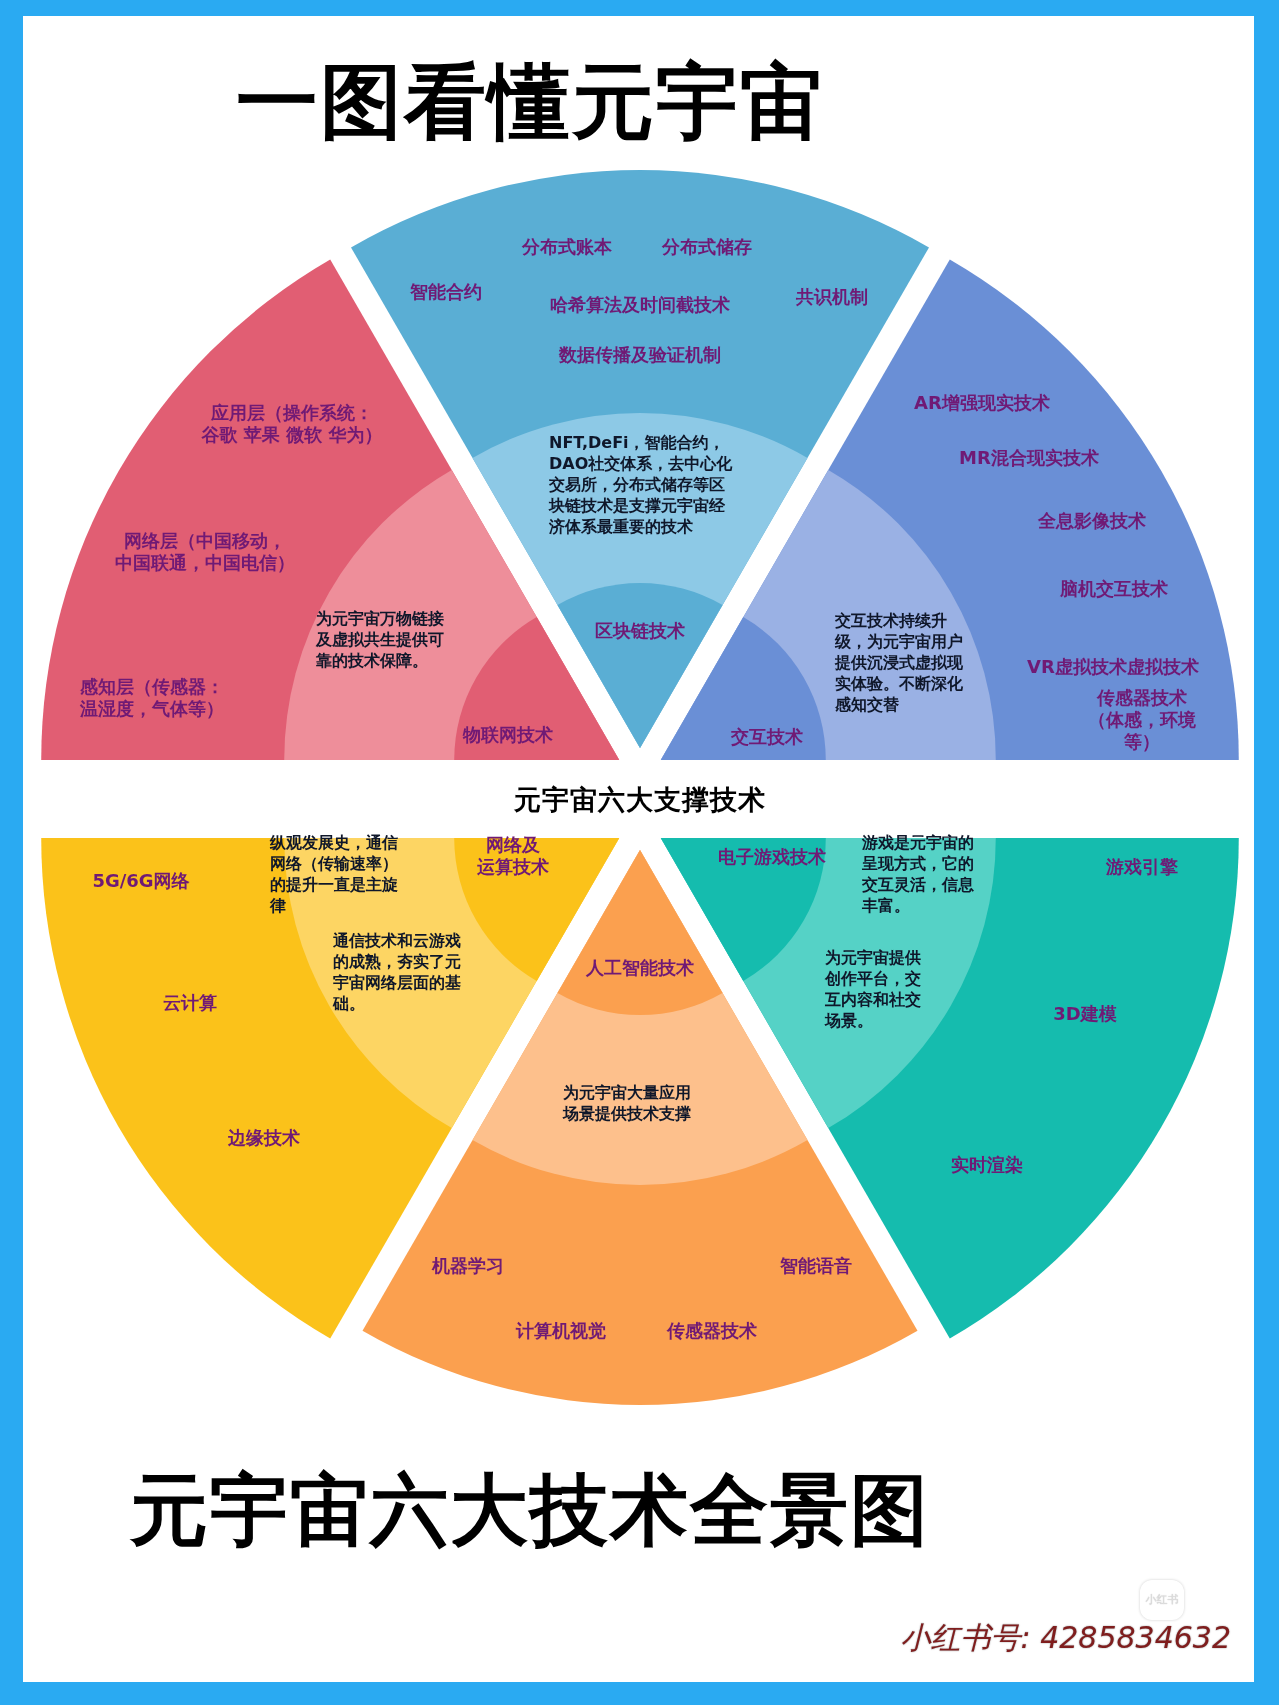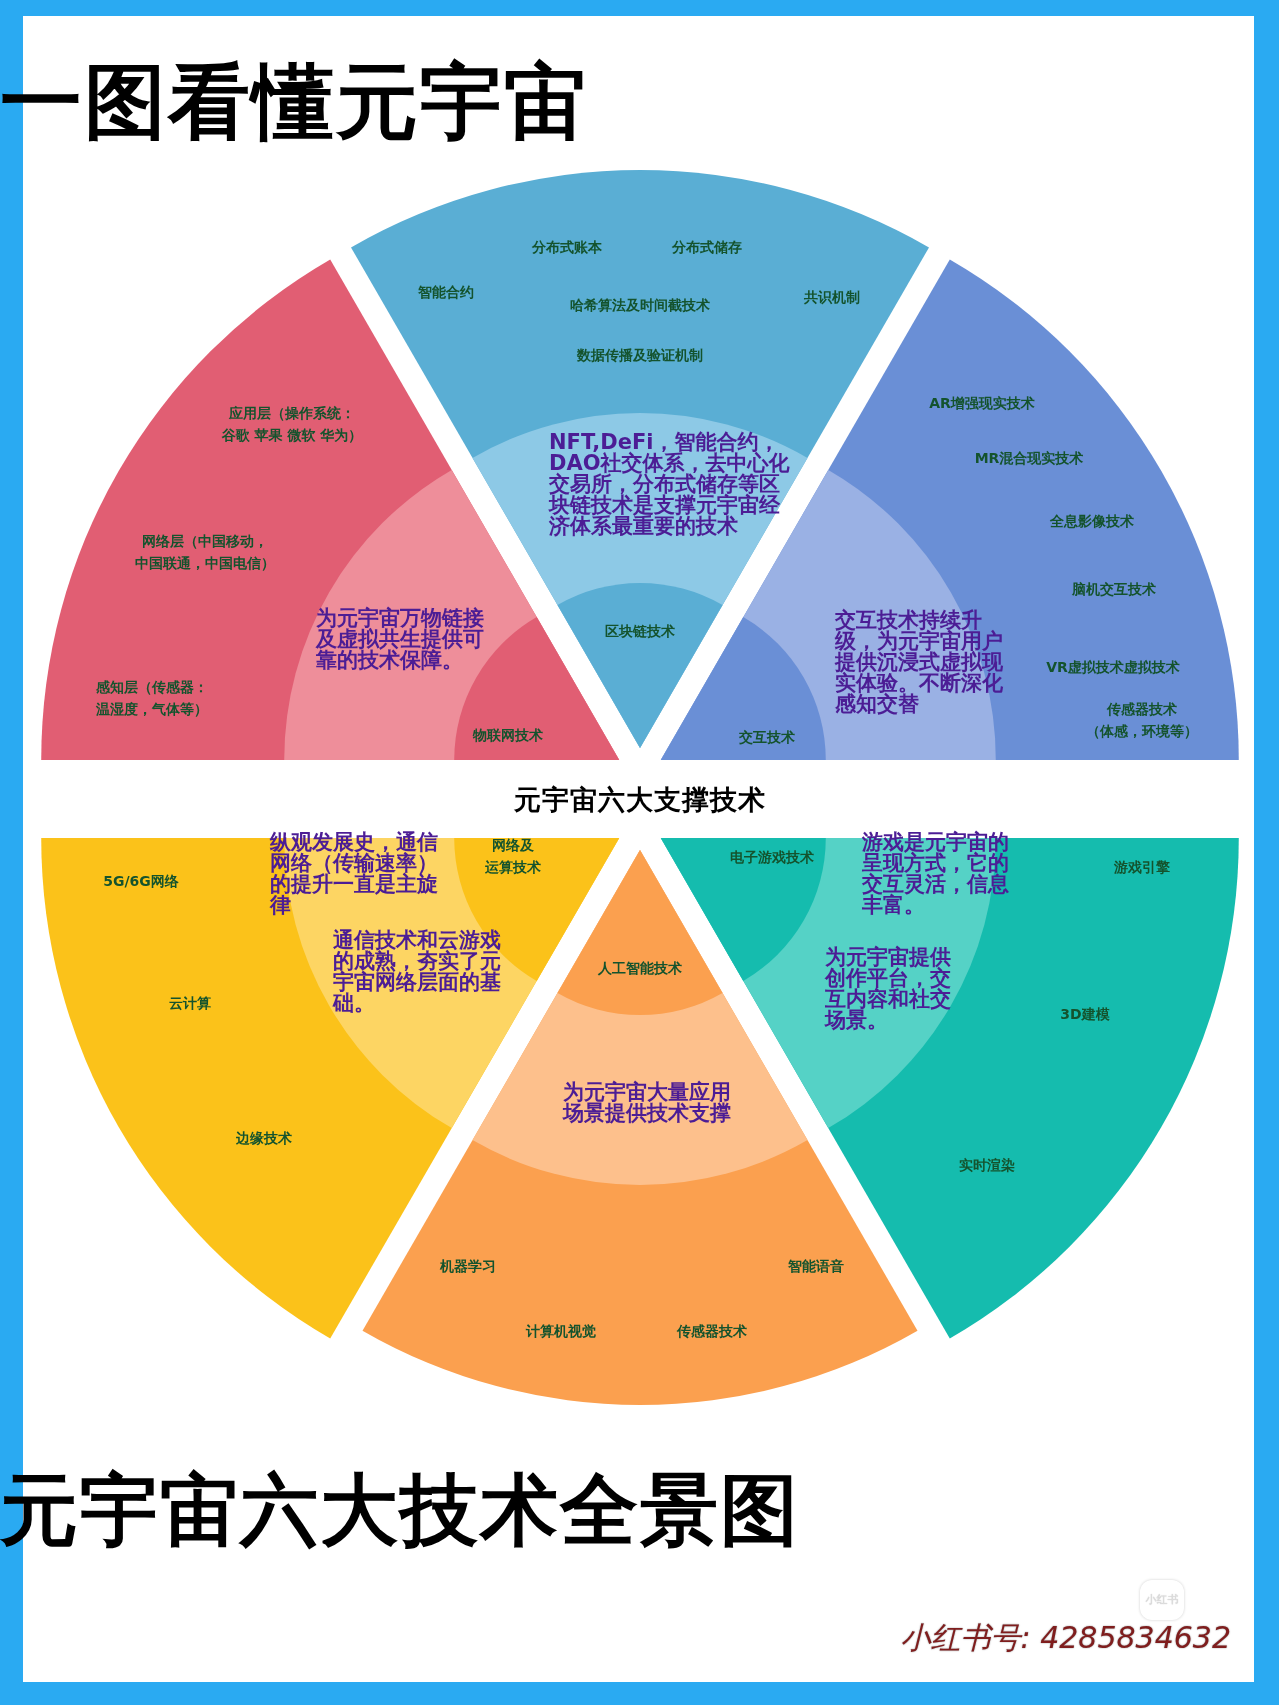"一图看懂元宇宙" .title { text-align: left -> center }
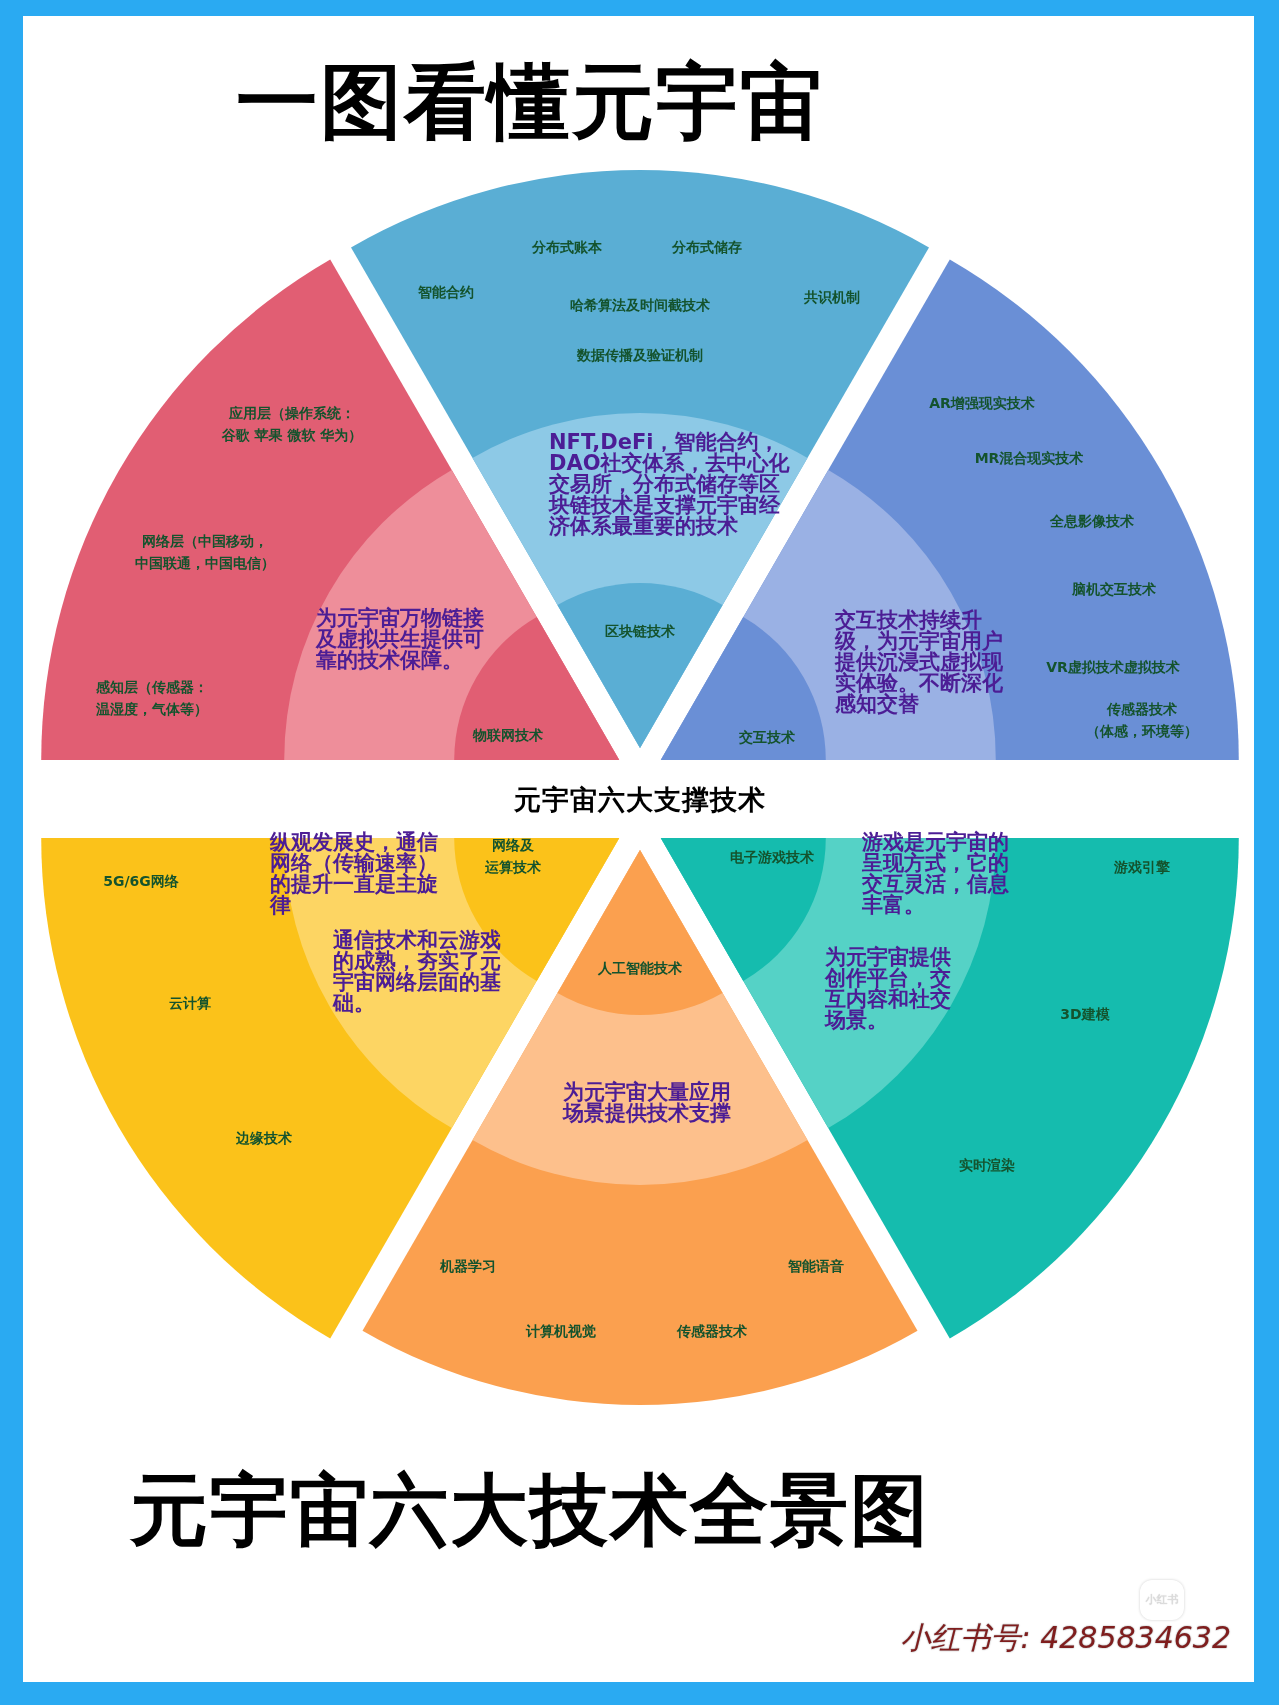"分布式账本" .lbl { color: #14532d -> #701a75; font-size: 14px -> 18px }
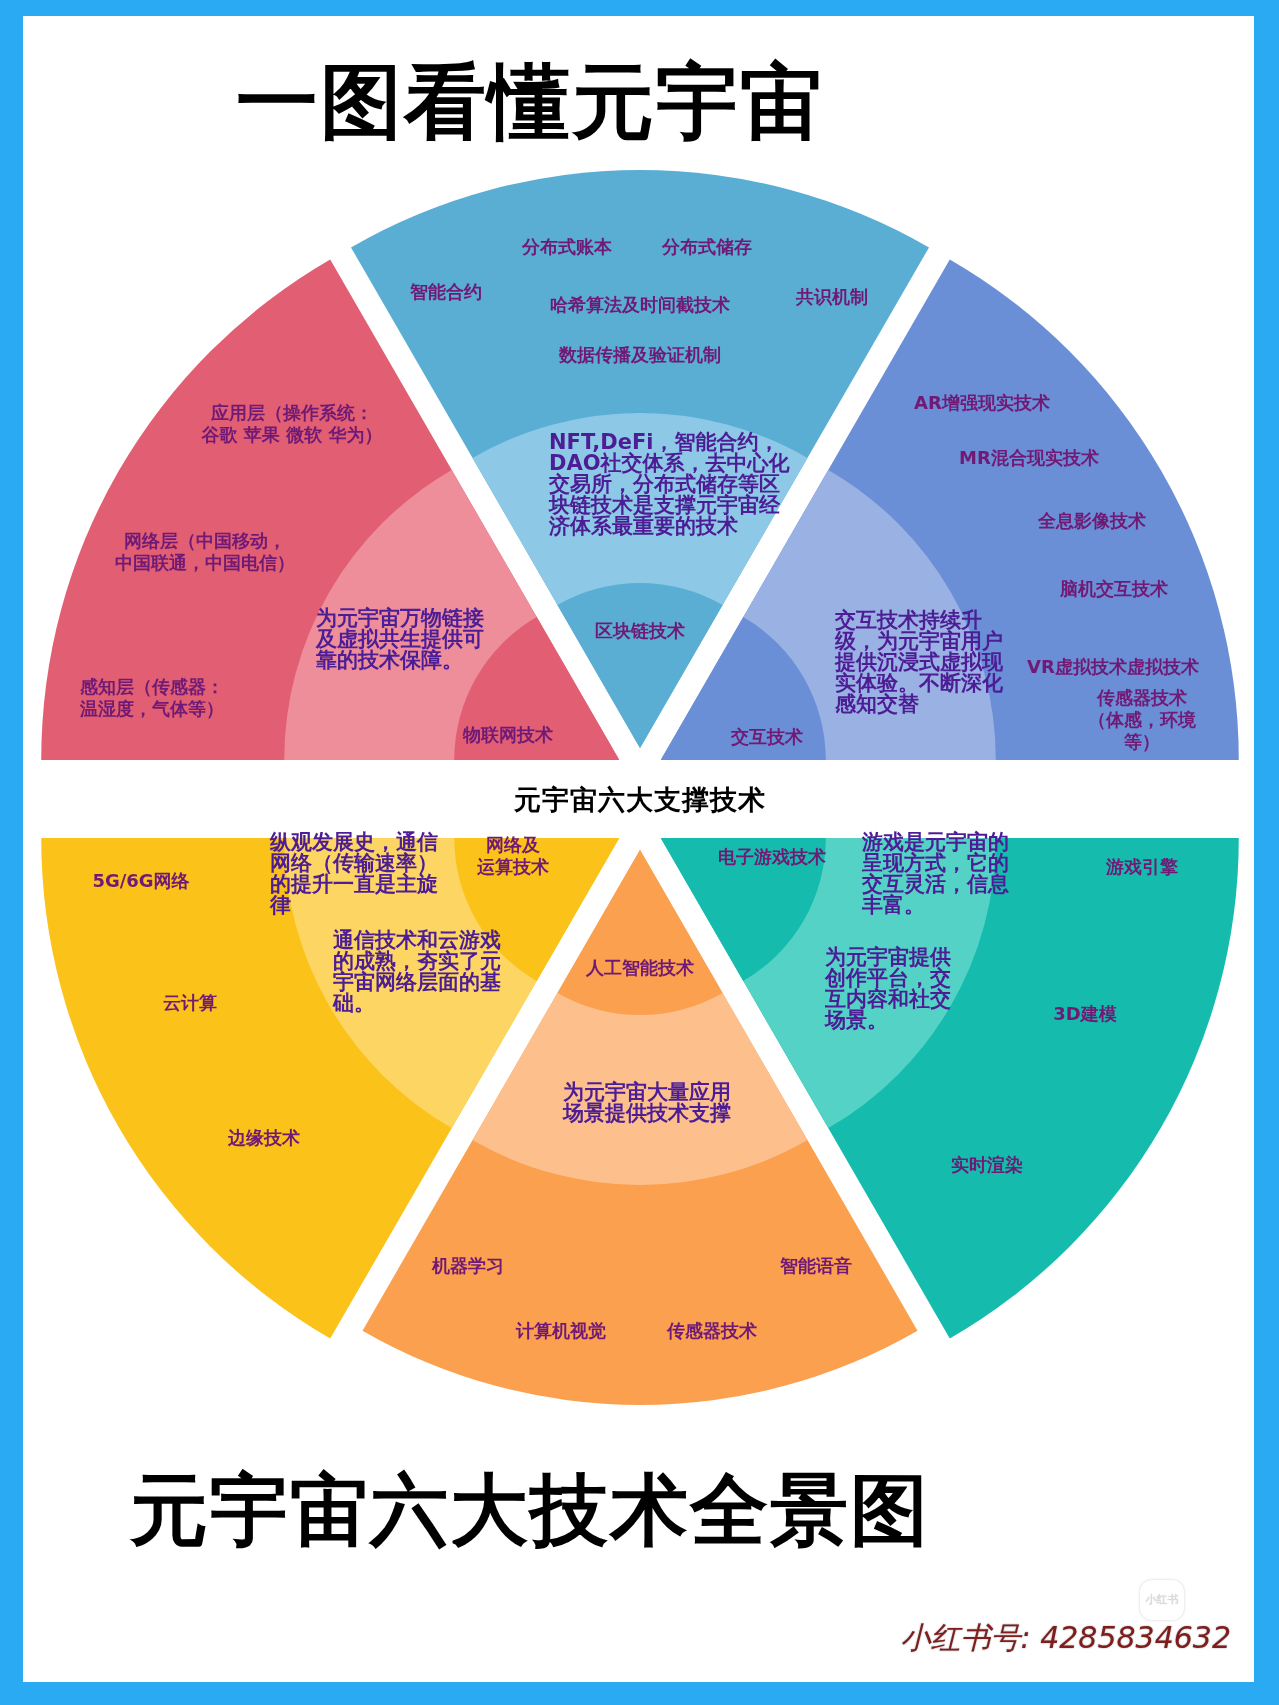"NFT,DeFi，智能合约，" .para { color: #4c1d95 -> #0f172a; font-size: 21px -> 16px }
